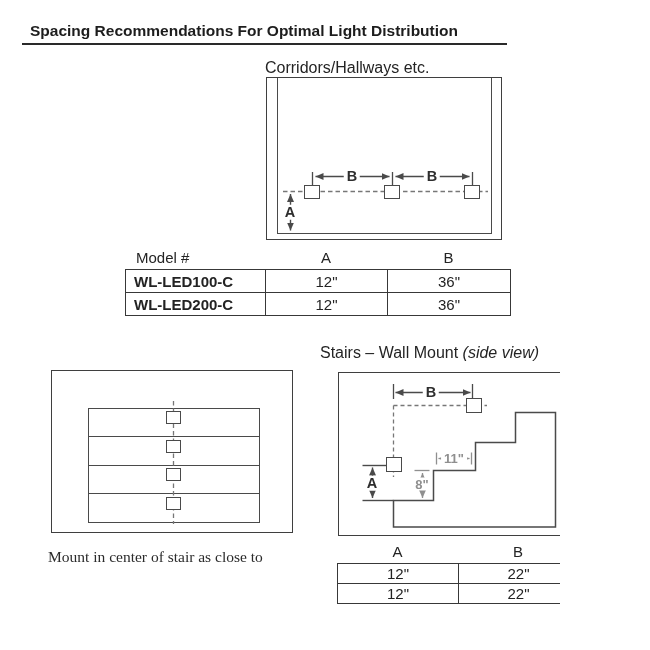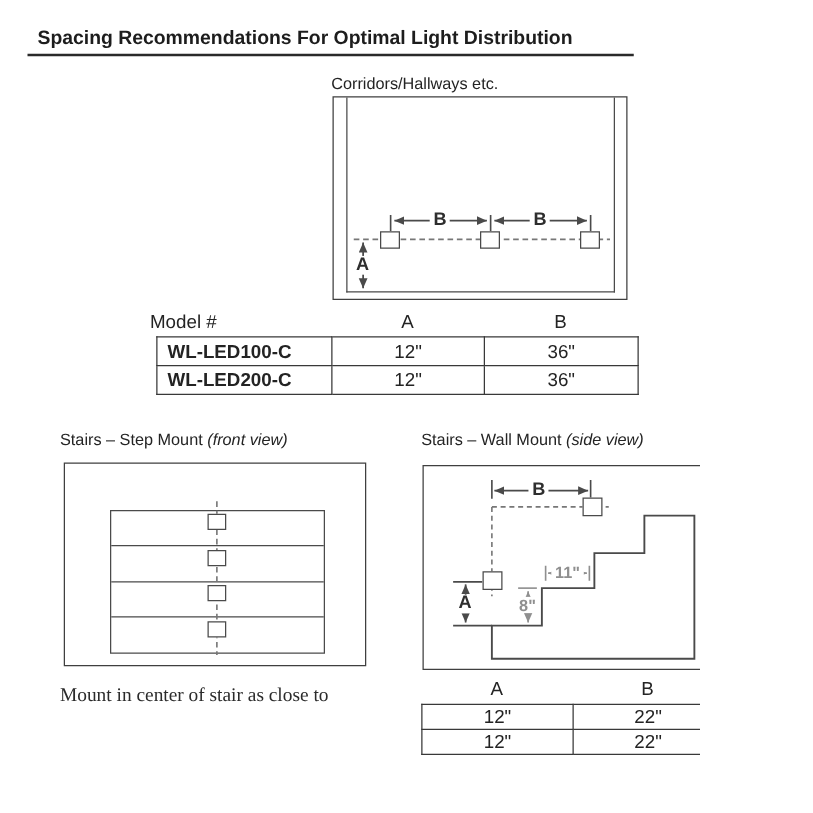"Corridors/Hallways etc." .sec-title { font-size: 13px -> 16px }
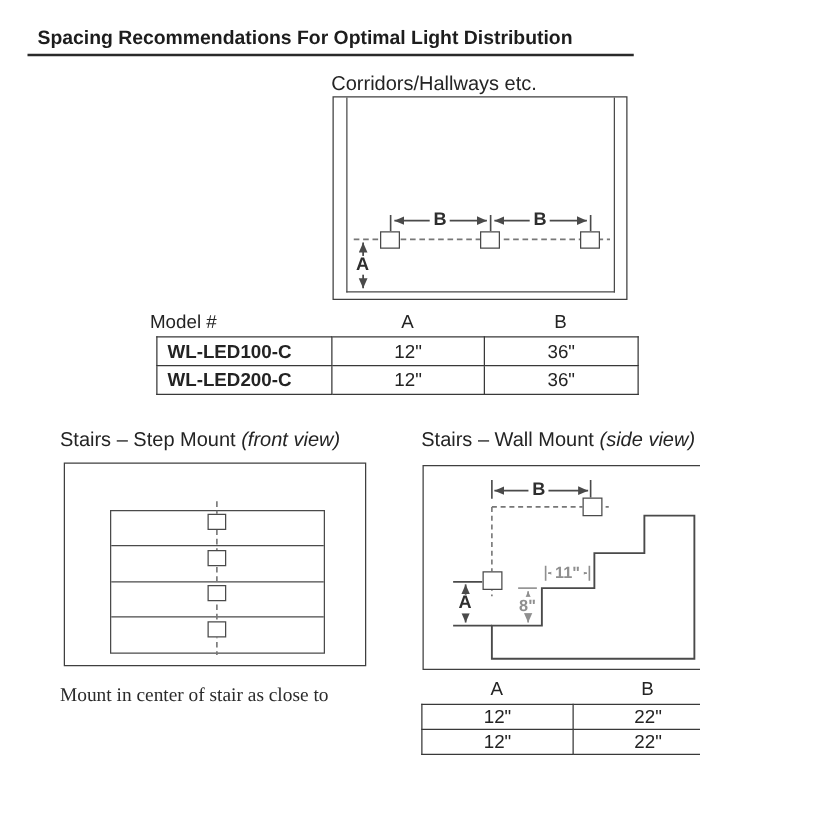"Model #" span.th { left: 120px -> 136px }
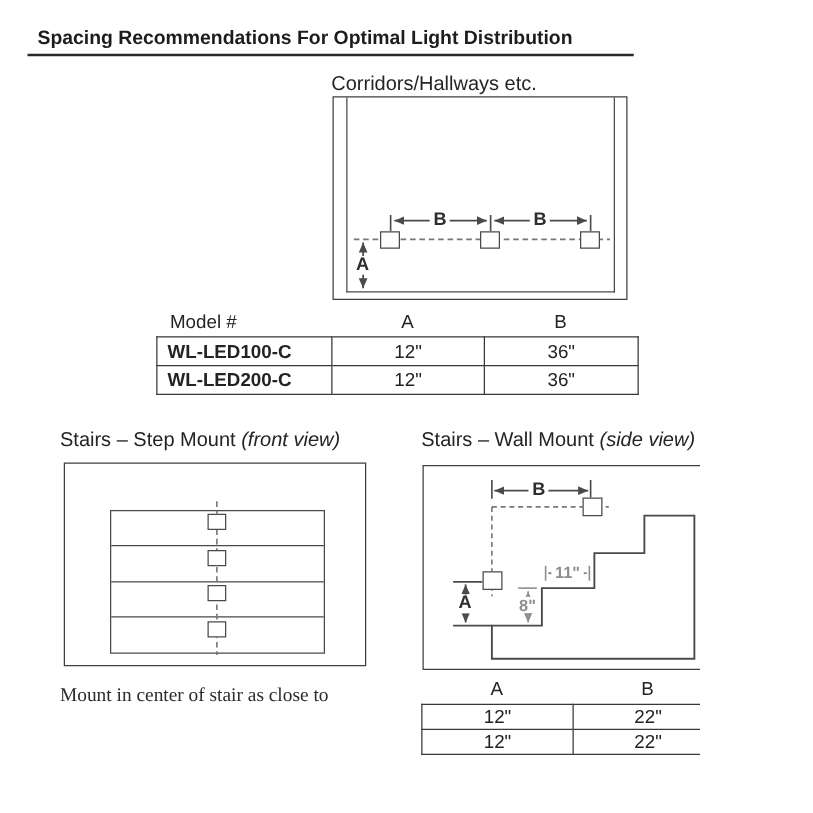"Stairs – Step Mount (front" div.sec-title { html: <div> <span>Stairs – Step Mount</span> <span>(front view)</span> </div> -> none }
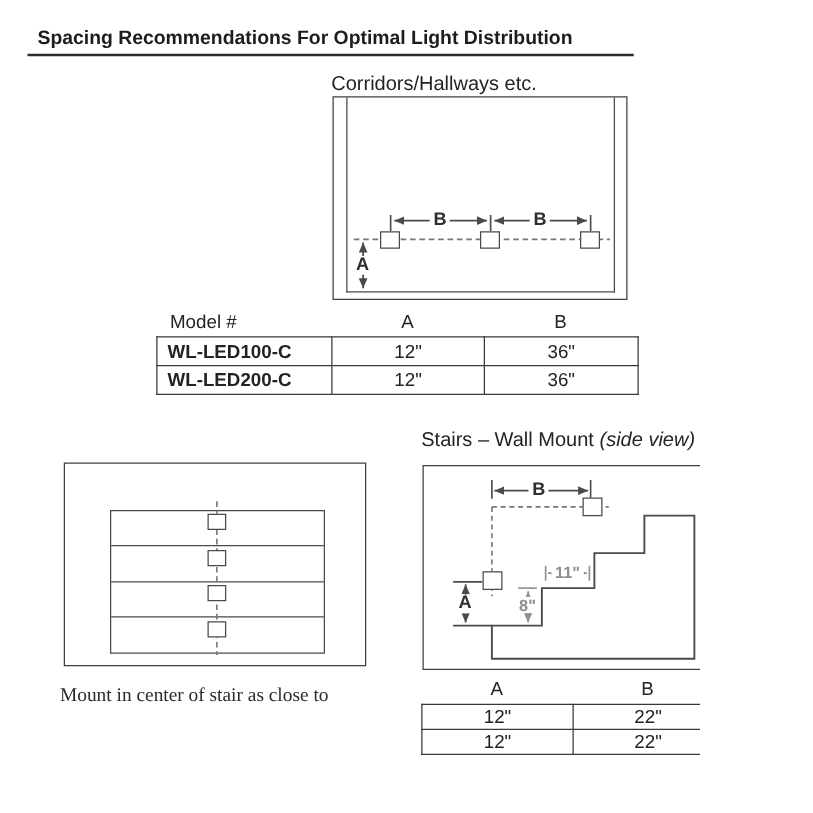"Stairs – Wall Mount (side" div.sec-title { left: 337px -> 320px }
